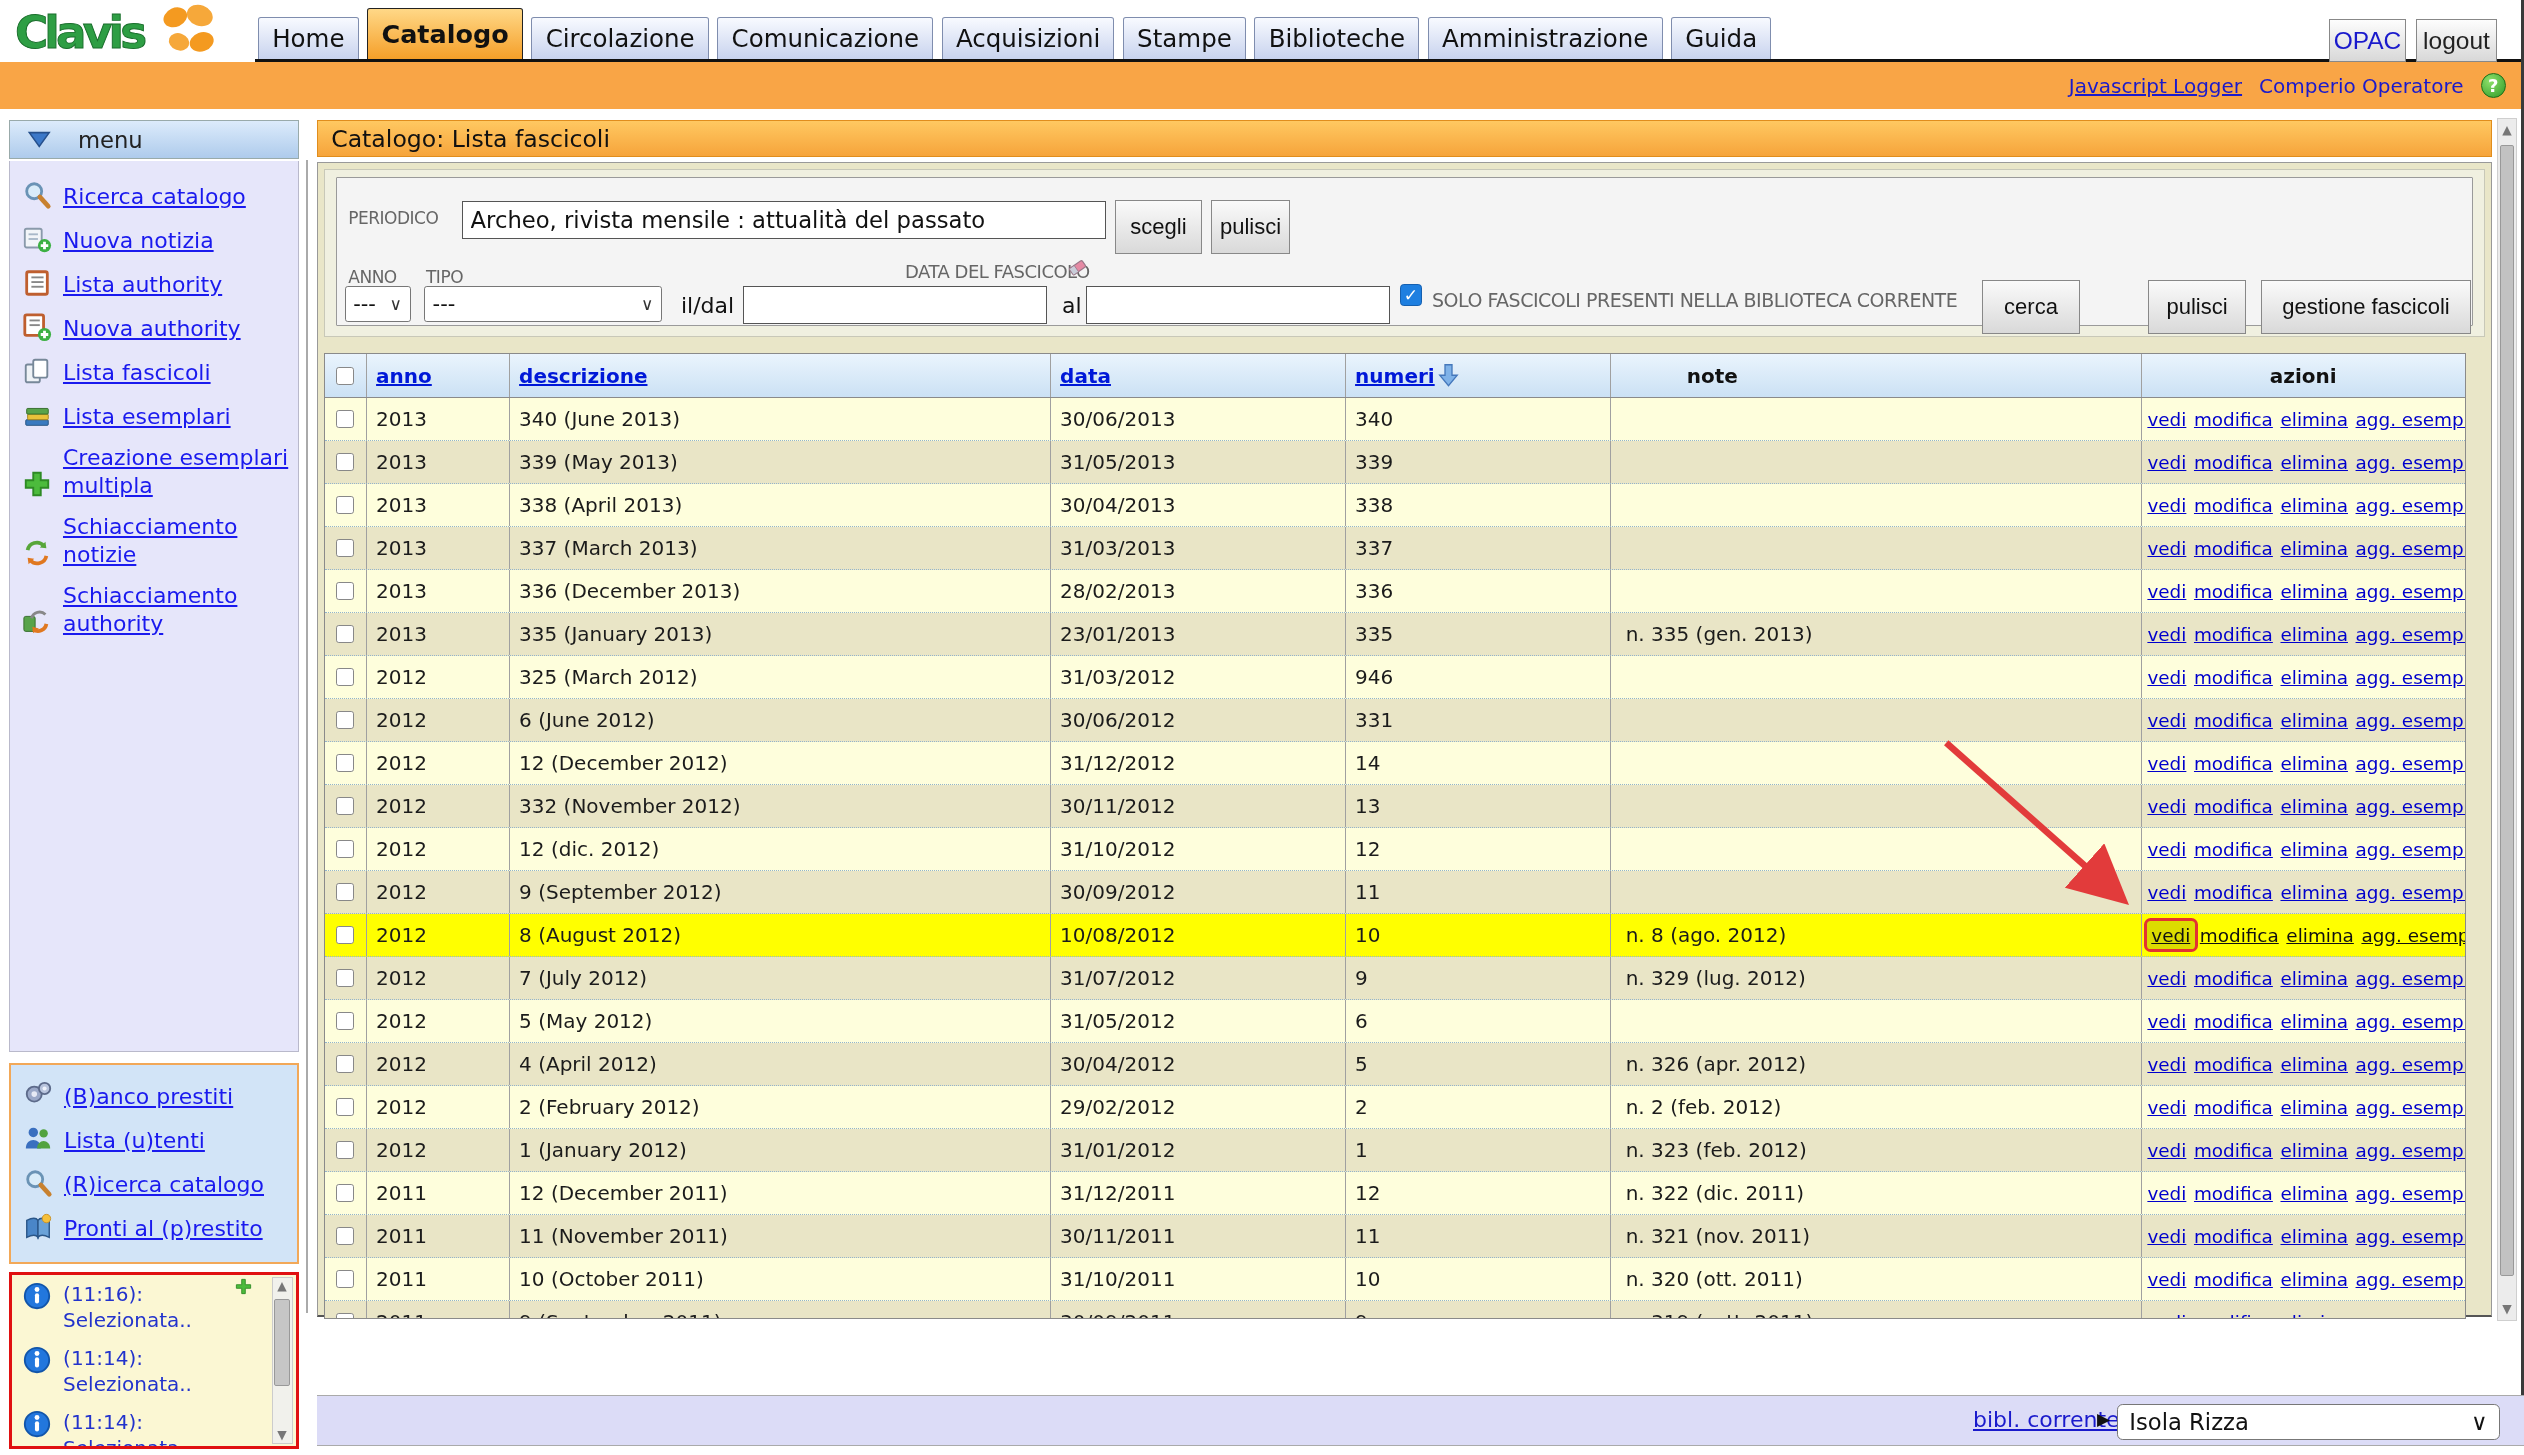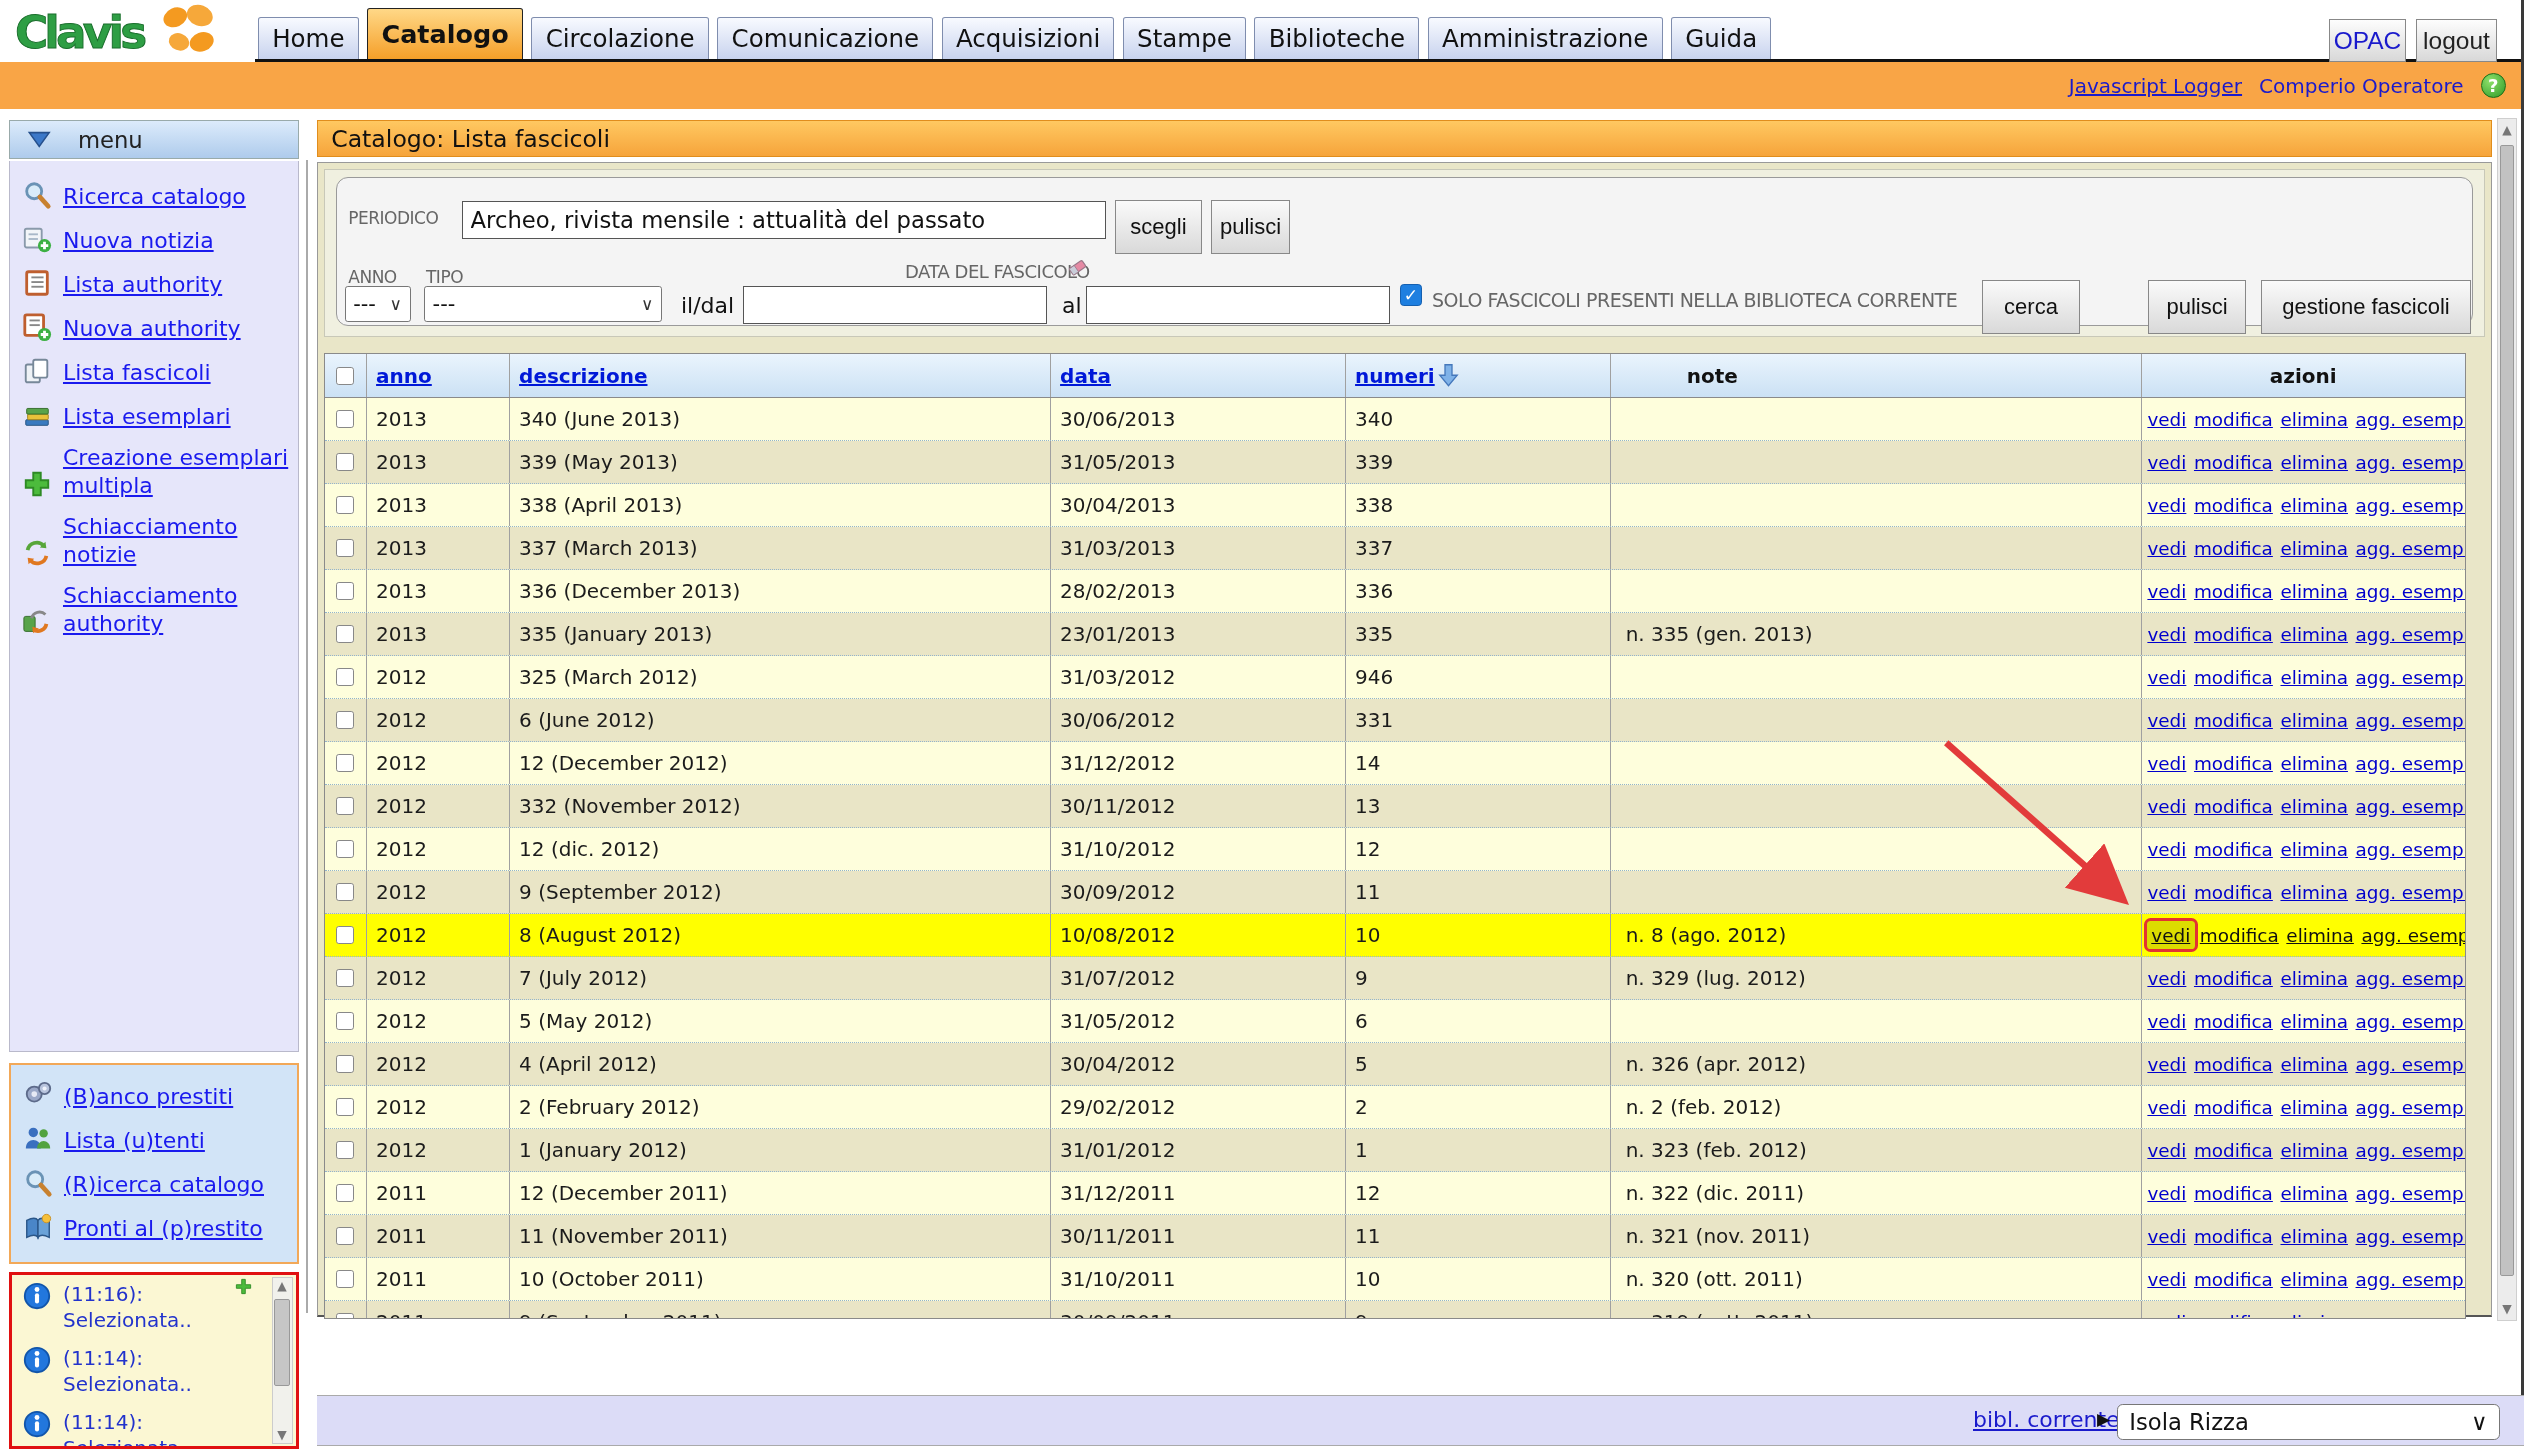"PERIODICO" .form-inner { border-radius: 12px -> 1px }
